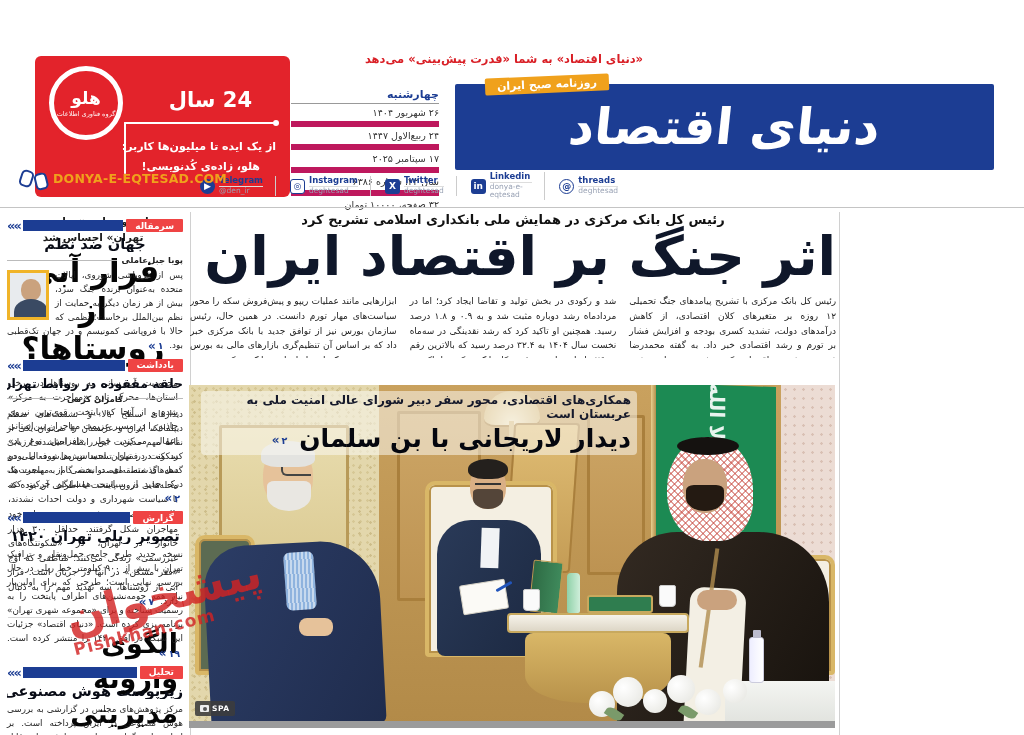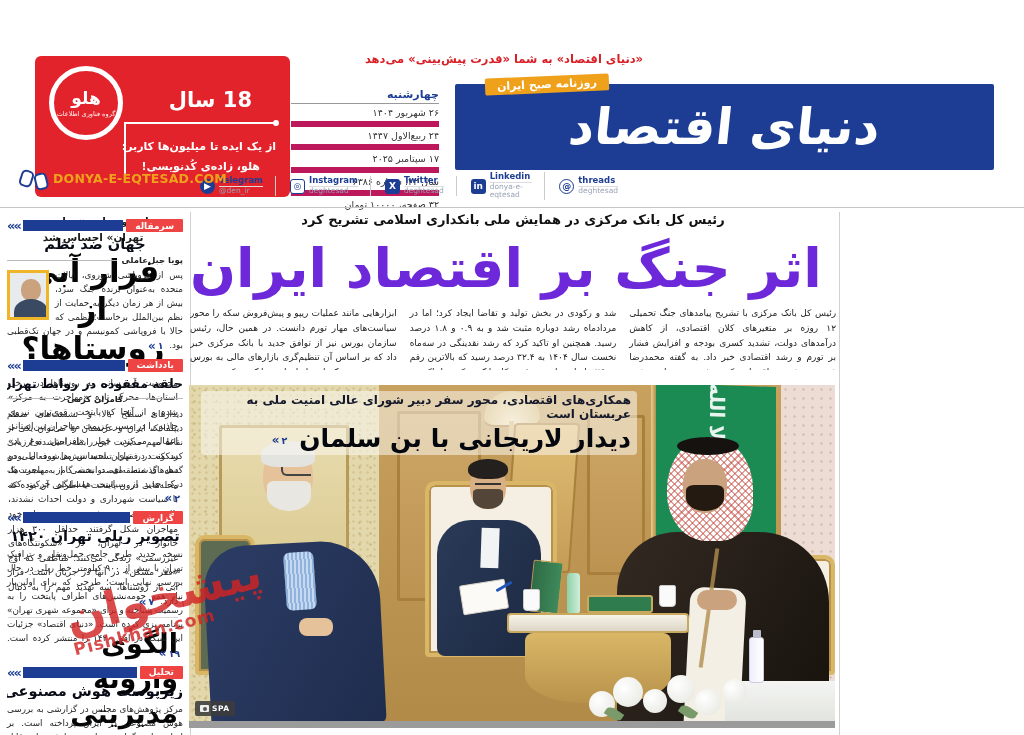"18 سال" div.ad-years { text: 18 -> 24 }
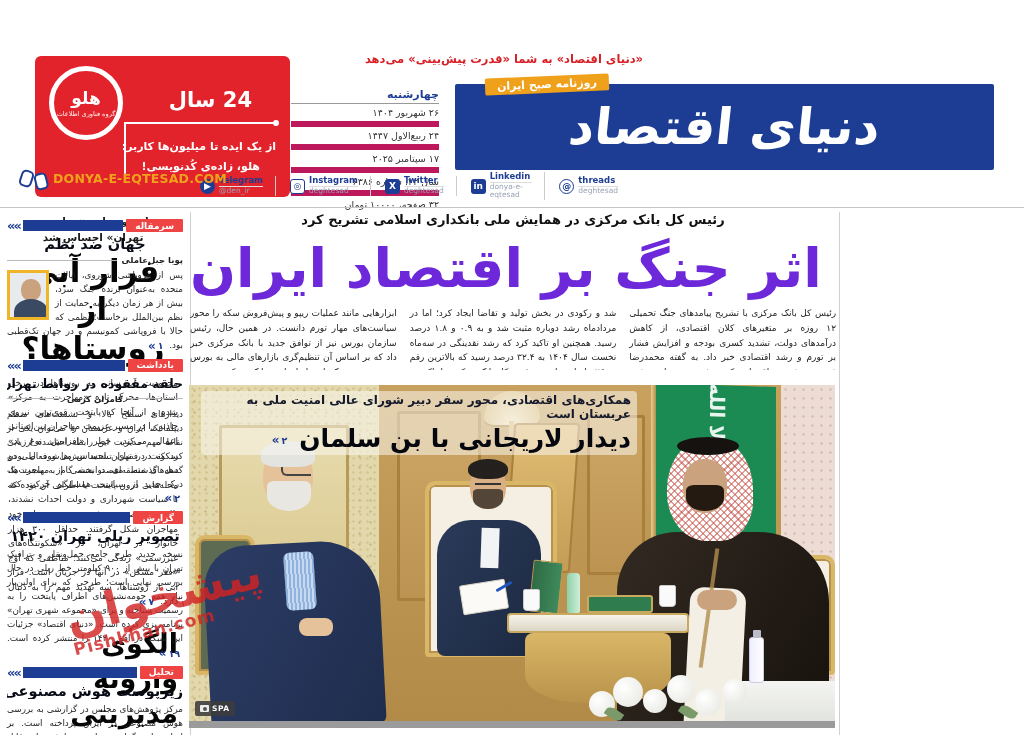"اثر جنگ بر اقتصاد ایران" .headline { color: #6d28d9 -> #0f172a; margin-top: 12px -> 0; text-align: left -> right }
